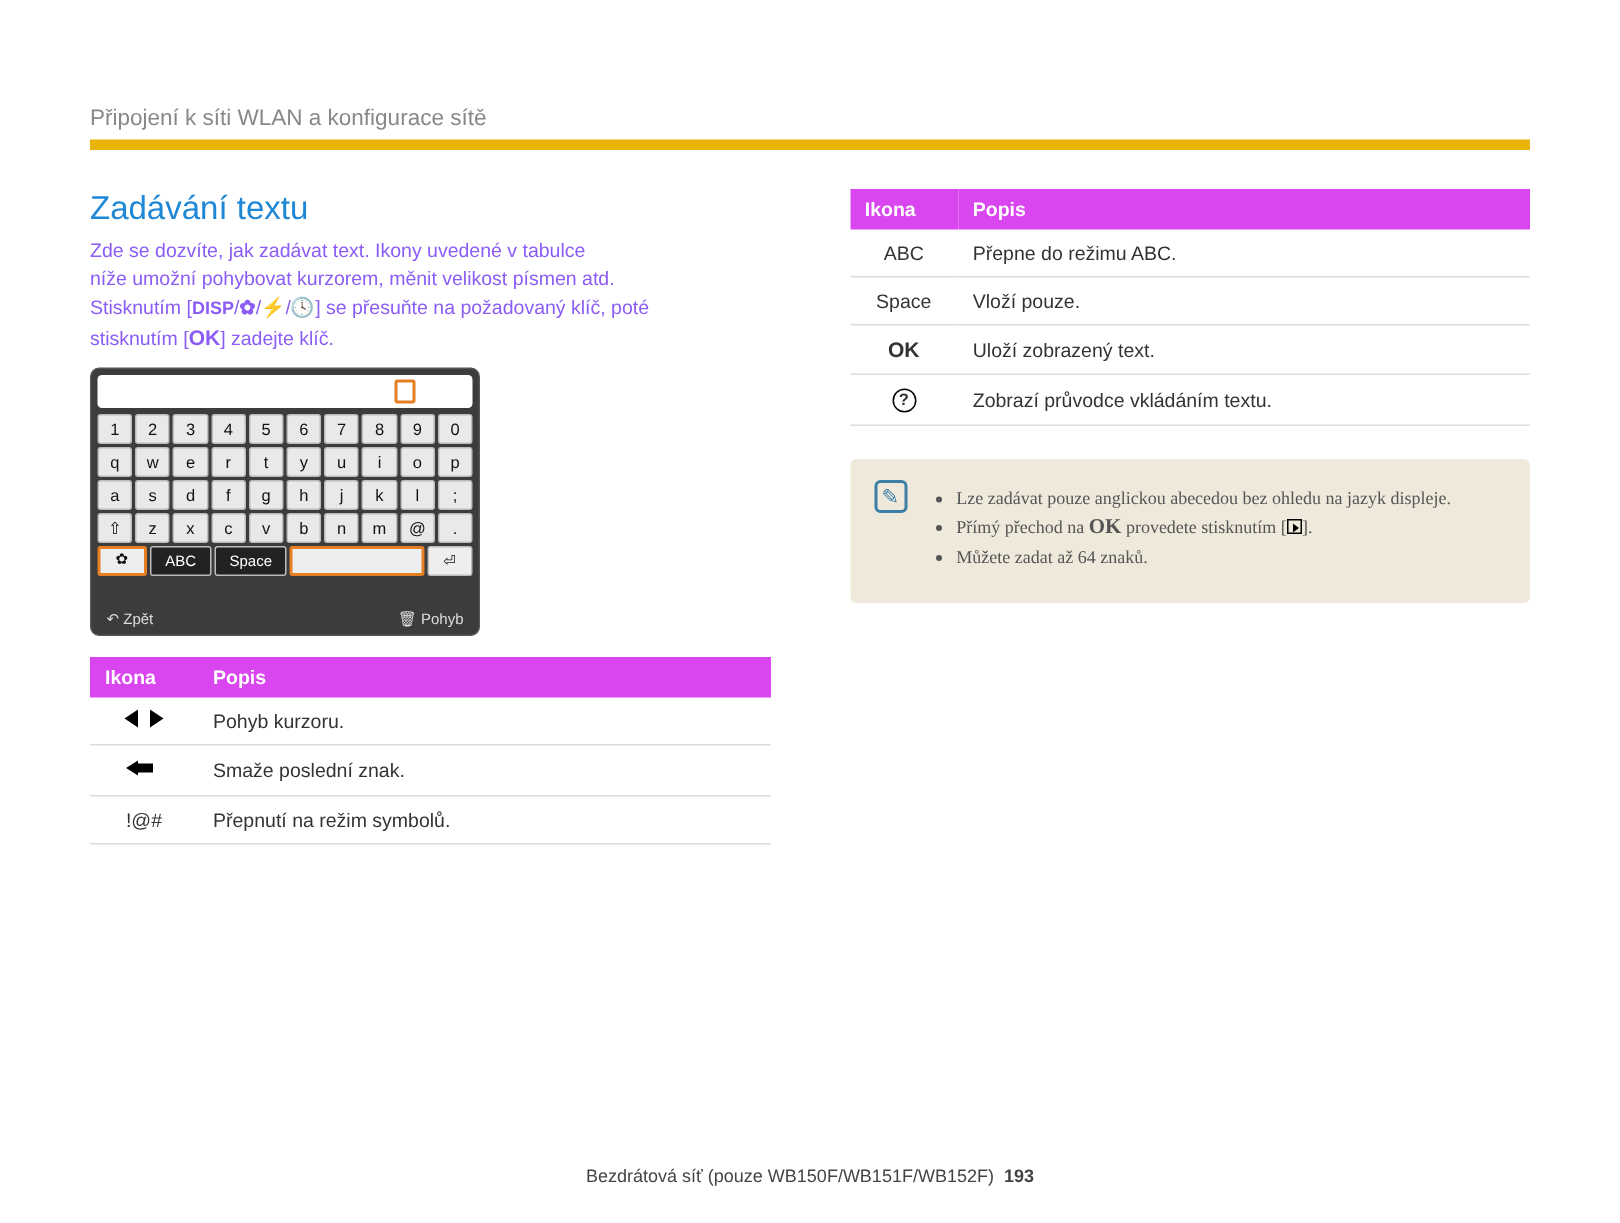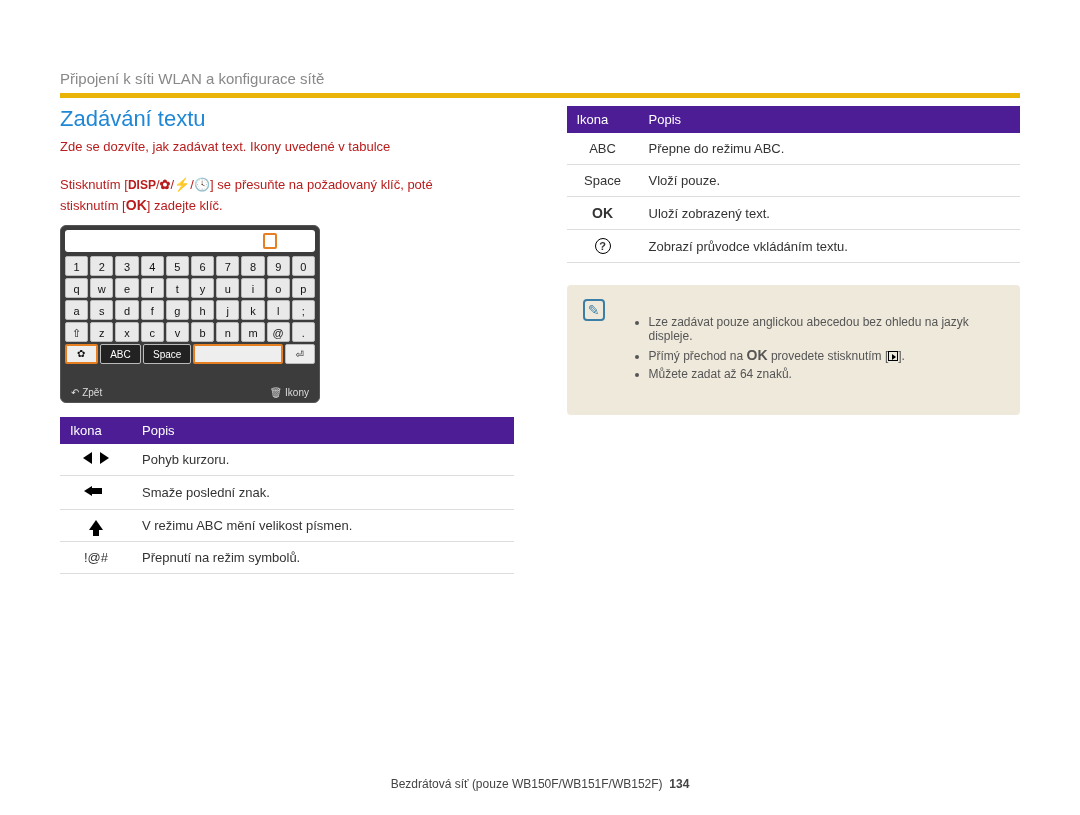"Připojení k síti WLAN a" .page-header { border-bottom: 5px solid #eab308 -> 7px solid #eab308; margin-bottom: 8px -> 26px }
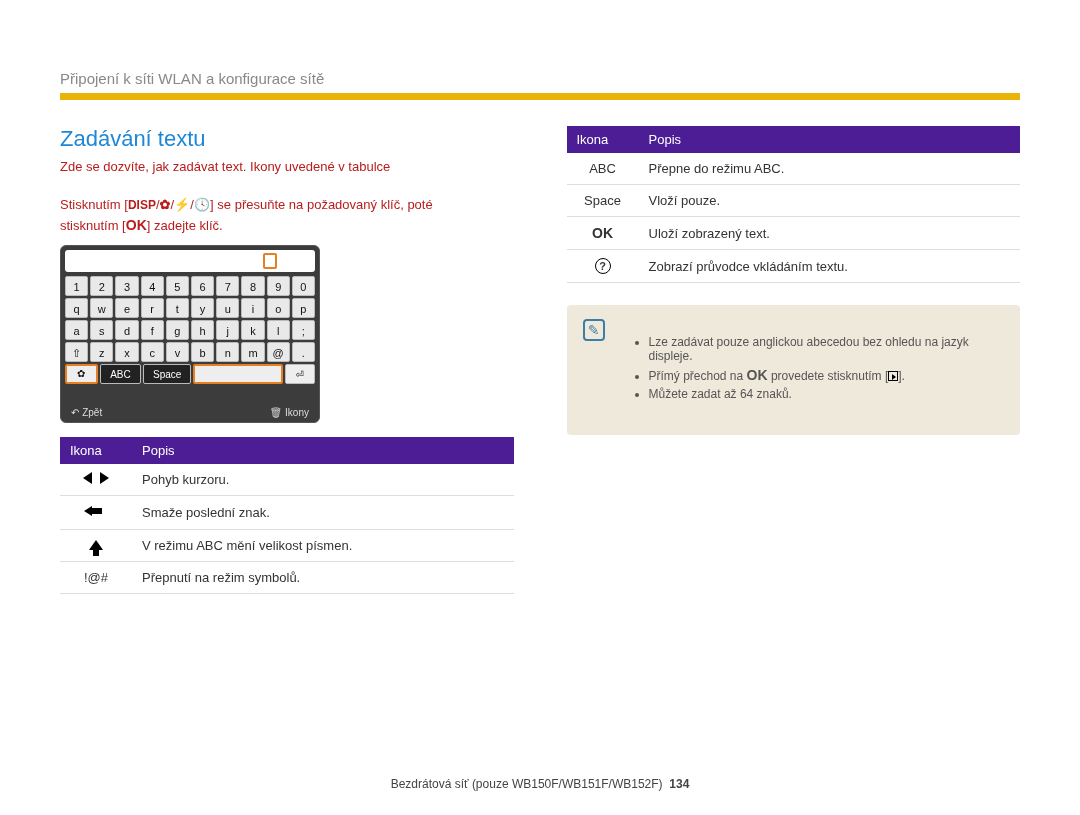"Ikona" table.info th { background: #4c1d95 -> #d946ef; font-weight: normal -> bold }
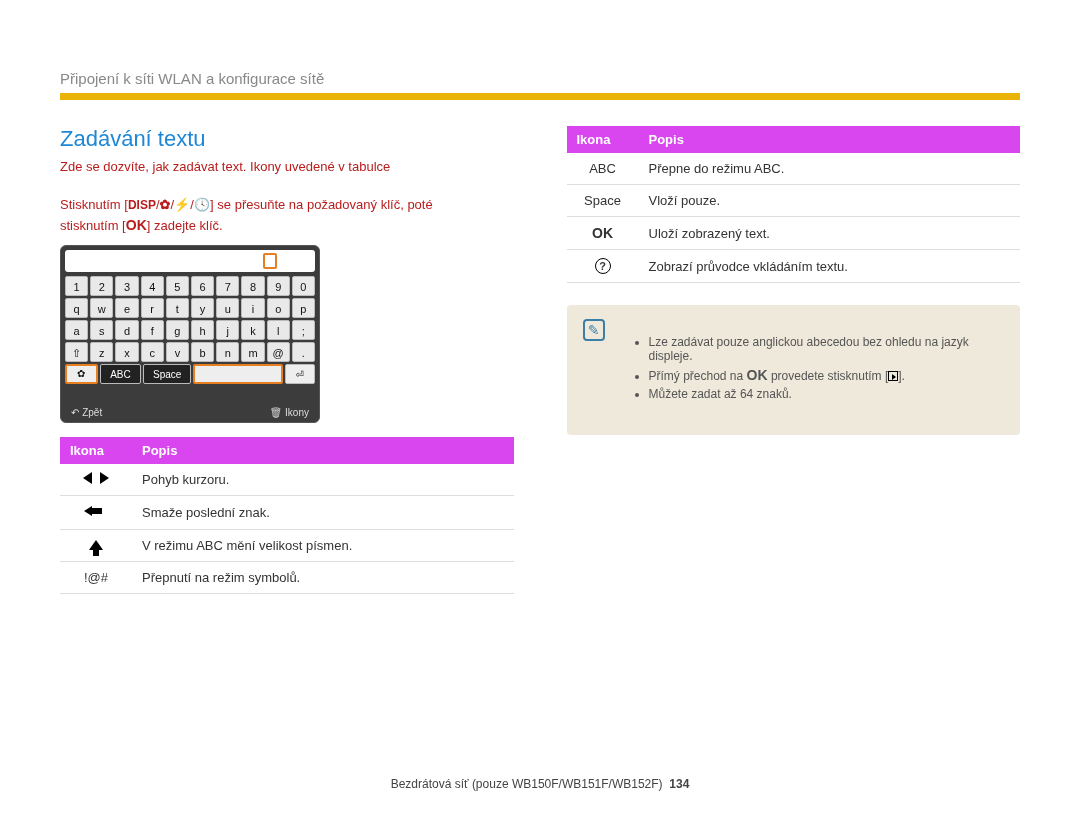"Zde se dozvíte, jak zadávat" .body-text { color: #b91c1c -> #8b5cf6 }
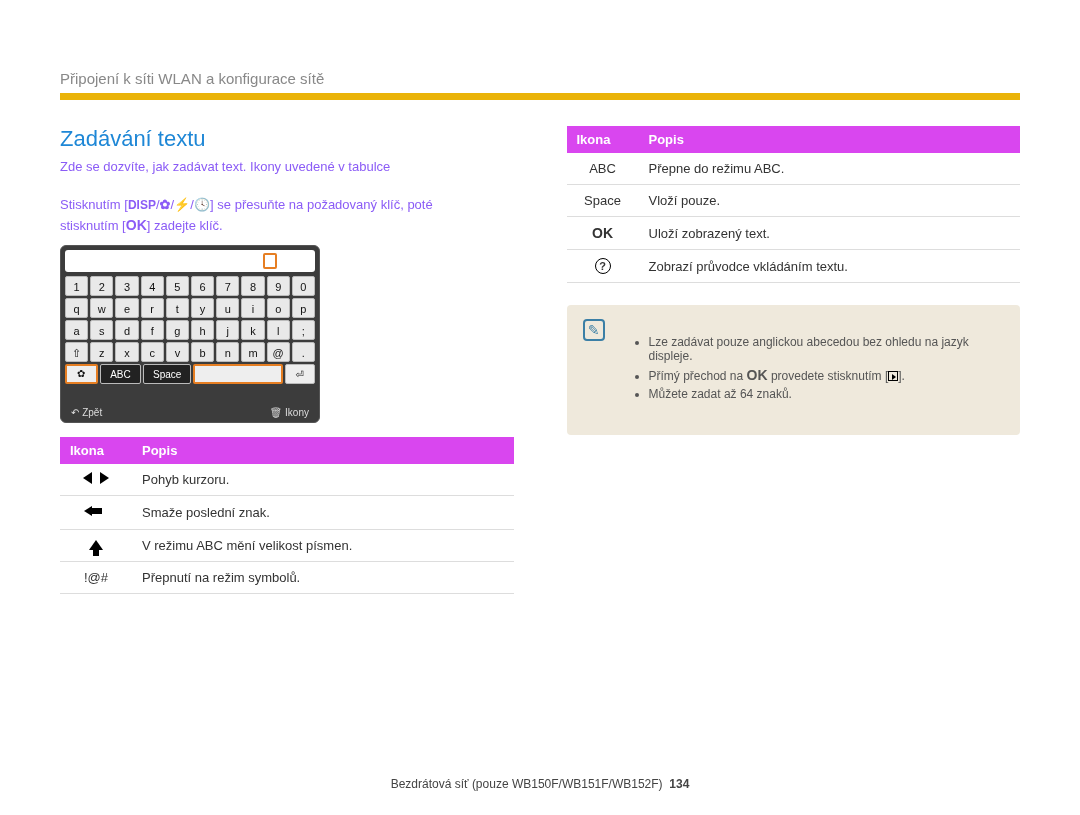"níže umožní pohybovat kurzorem, měnit" span { html: none -> <span>níže umožní pohybovat kurzorem, měnit velikost písmen atd.</span> }
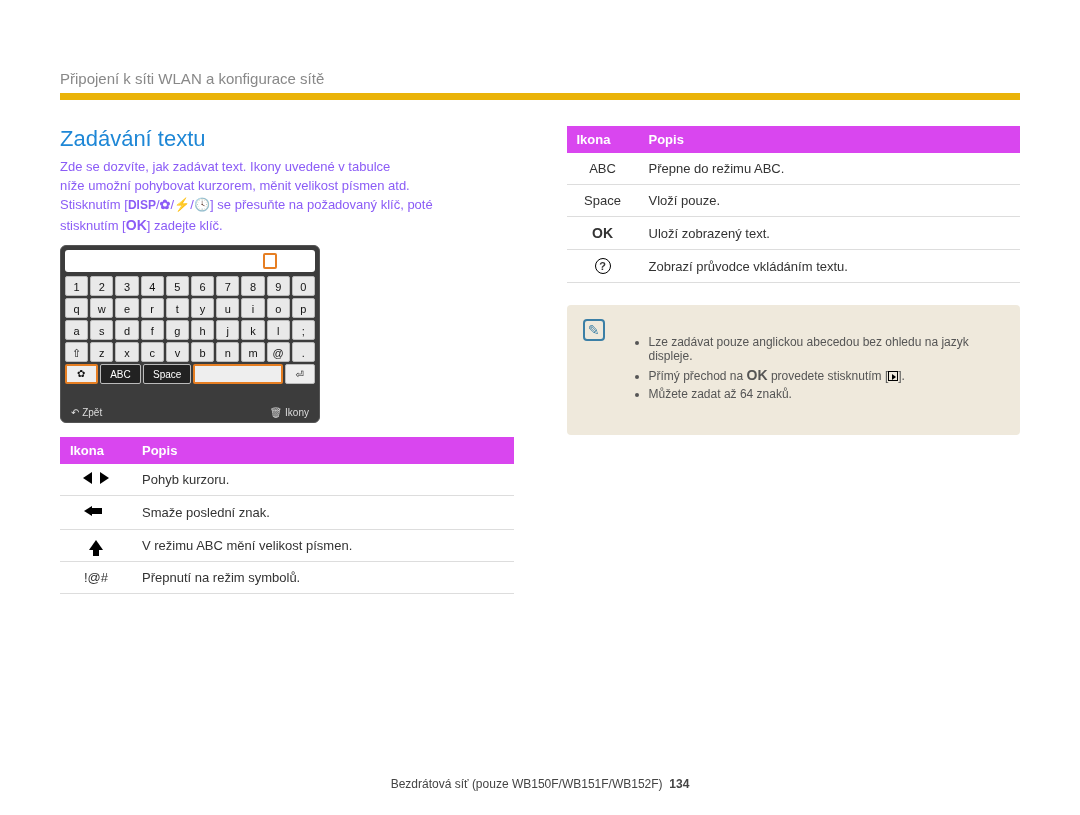"Lze zadávat pouze anglickou abecedou" .note-list { font-family: none -> Liberation Serif, serif; margin: 16px -> 5px }
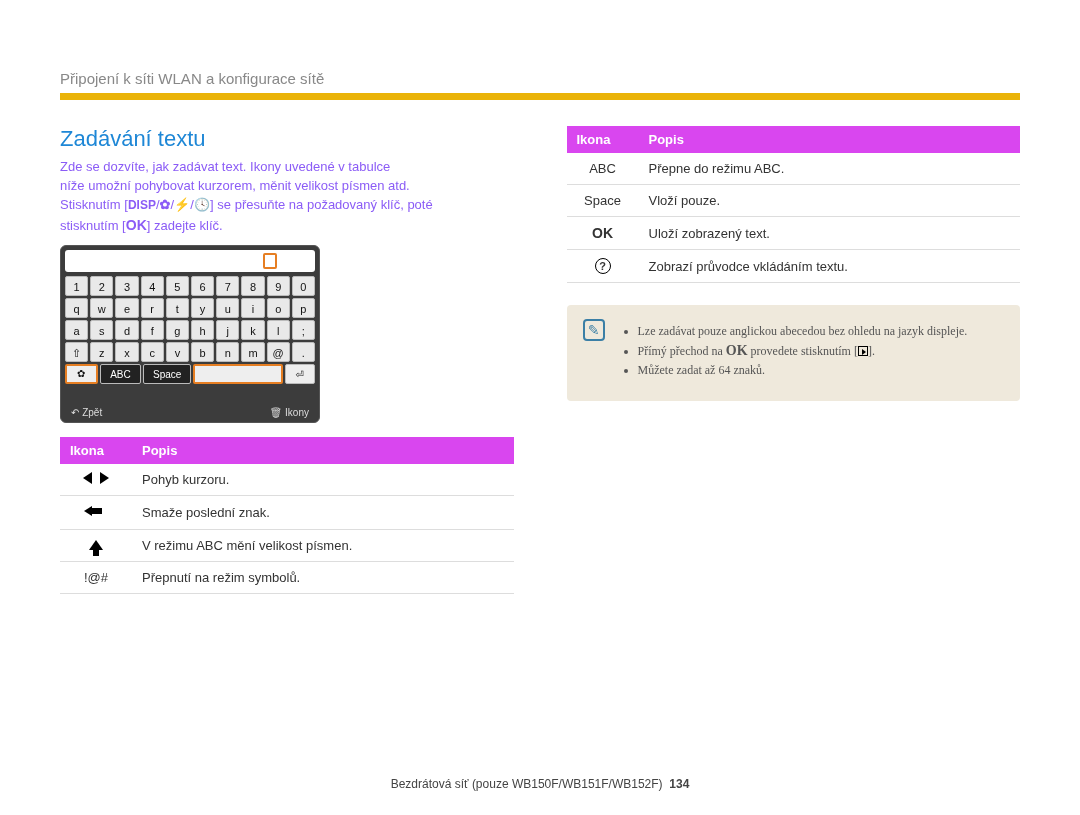"Ikony" span { text: Ikony -> Pohyb }
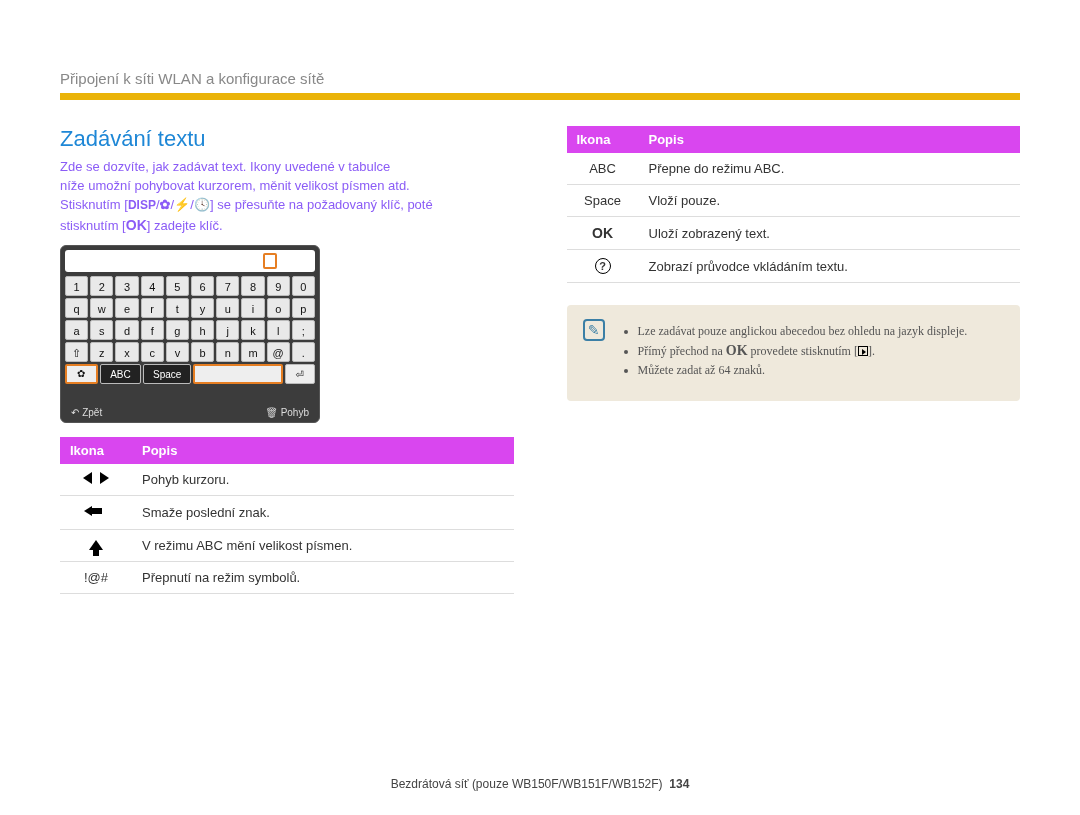"V režimu ABC mění velikost" tr { html: <tr> <td><span></span></td> <td>V režimu ABC mění velikost písmen.</td> </tr> -> none }
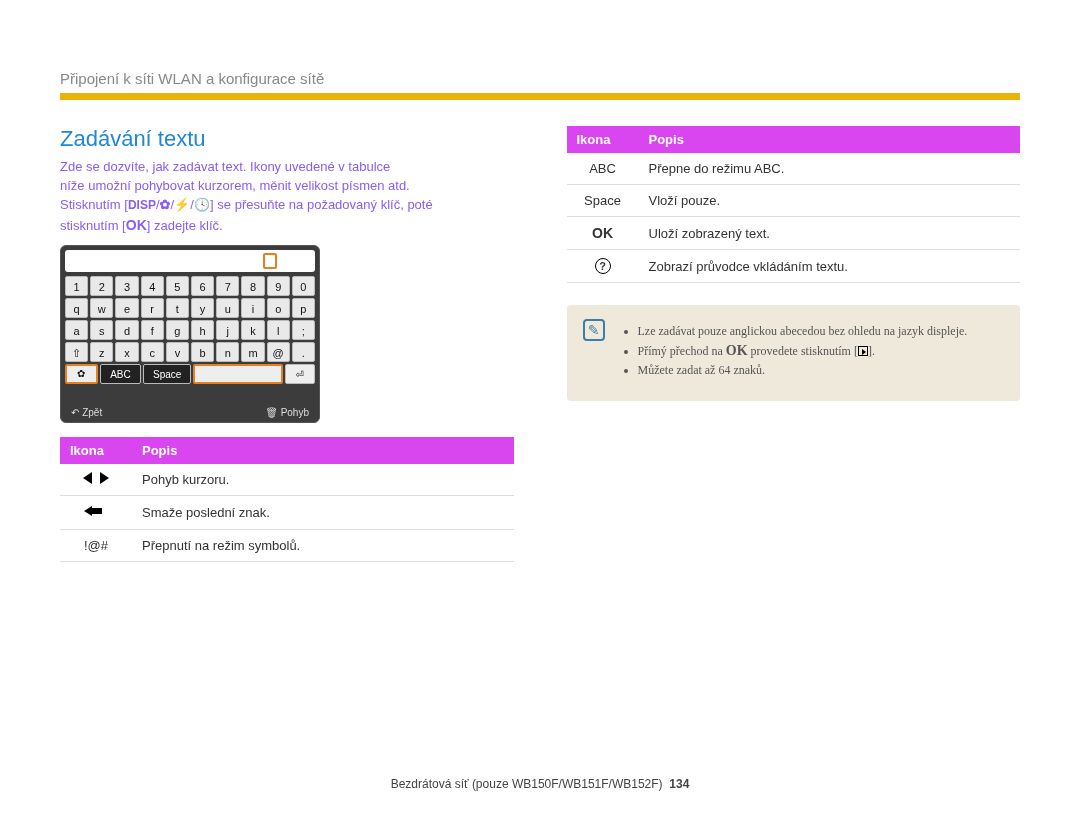"134" b { text: 134 -> 193 }
